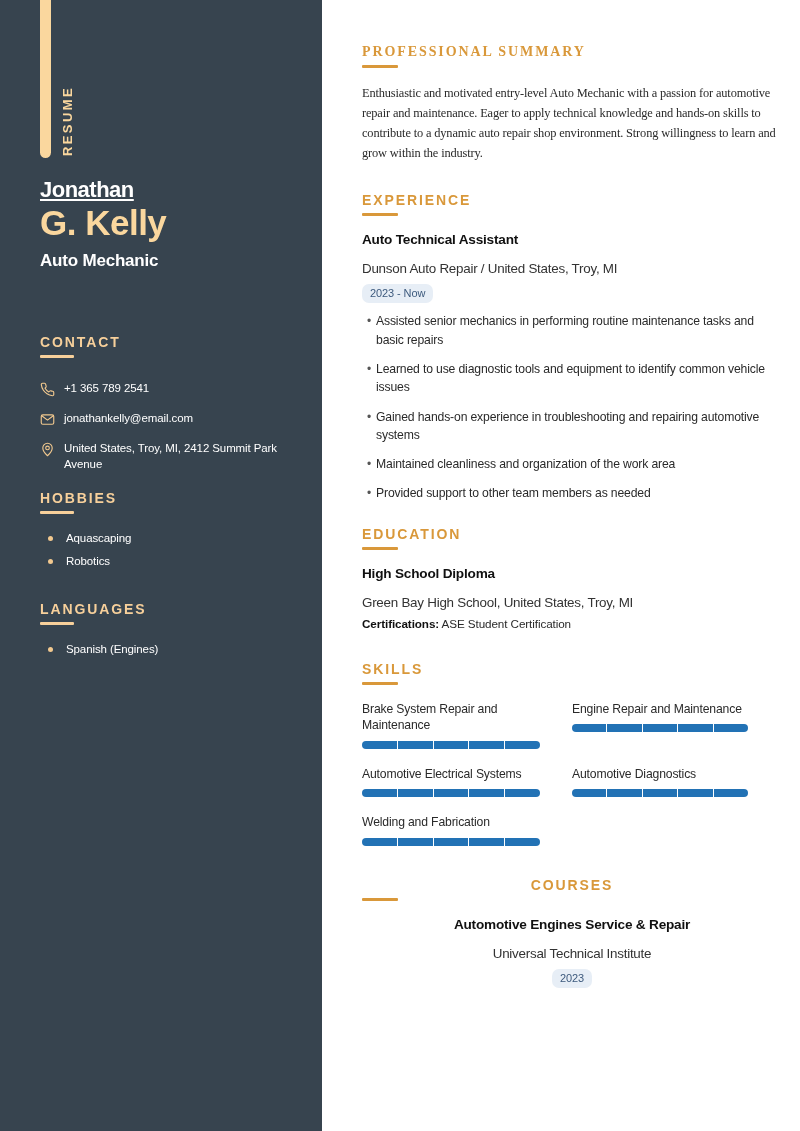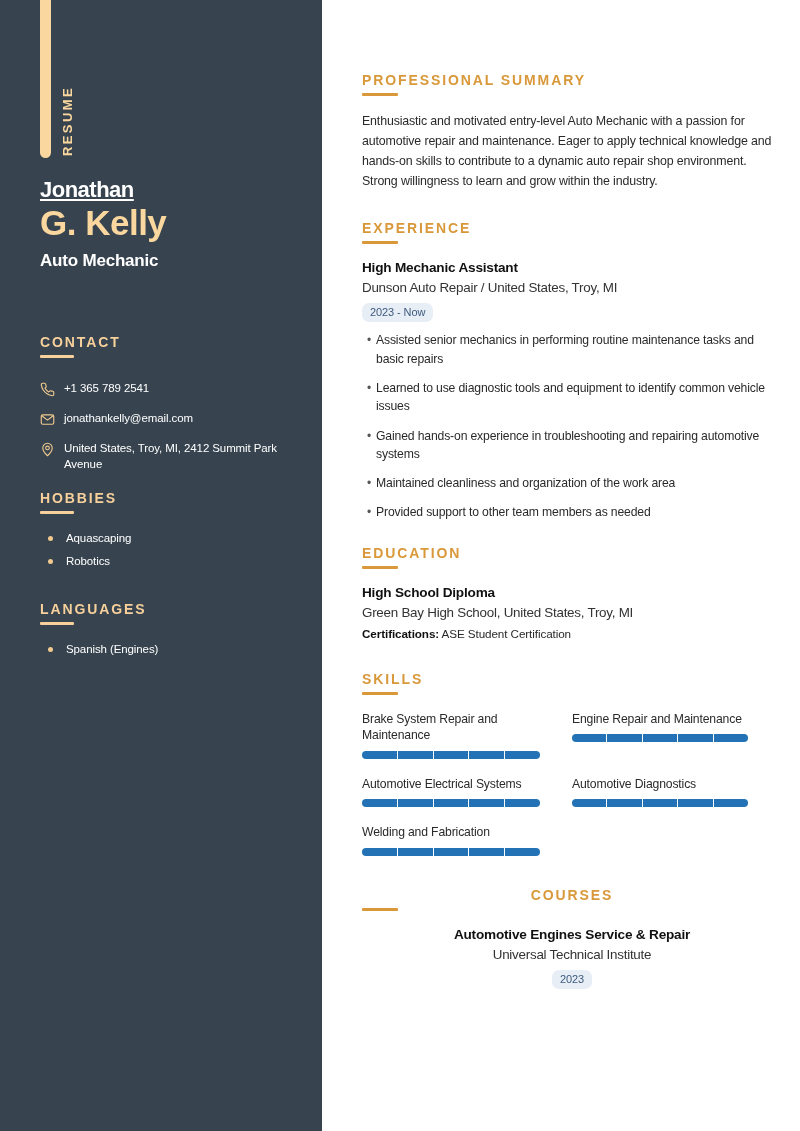"PROFESSIONAL SUMMARY" section.sec { font-family: none -> Liberation Serif, serif; margin-top: 72px -> 44px }
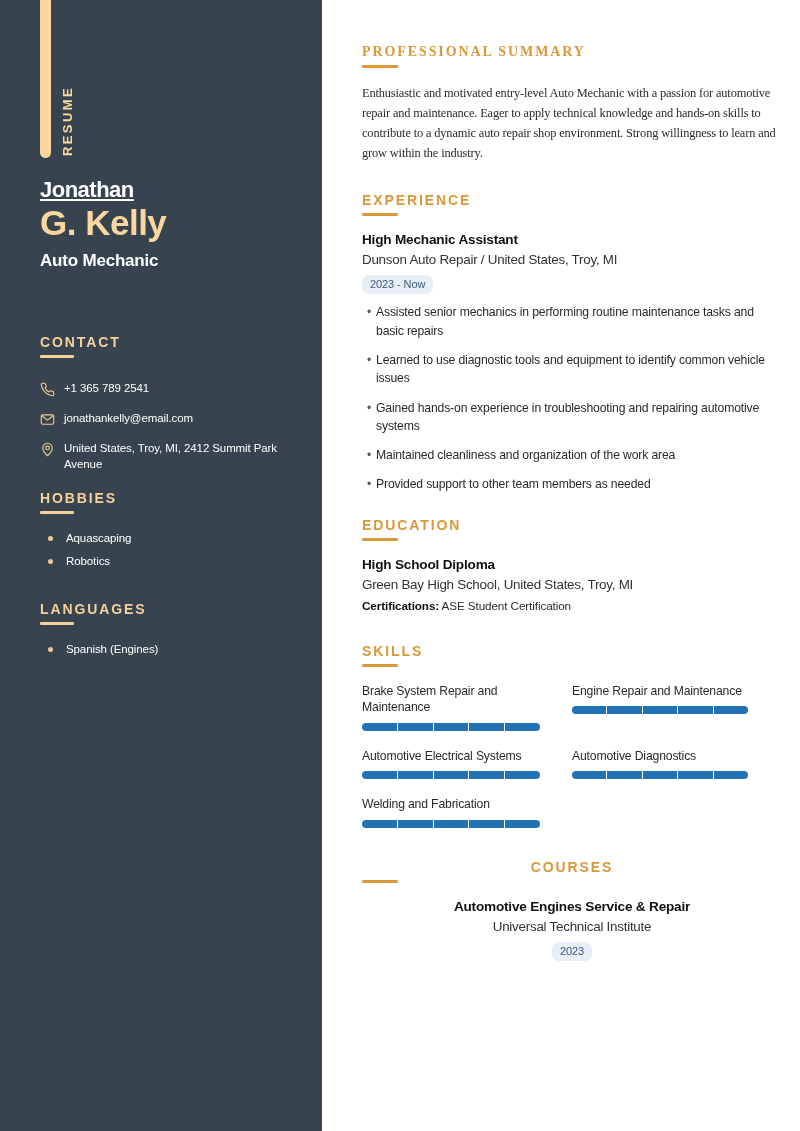"High Mechanic Assistant" div.entry-title { text: High Mechanic -> Auto Technical }
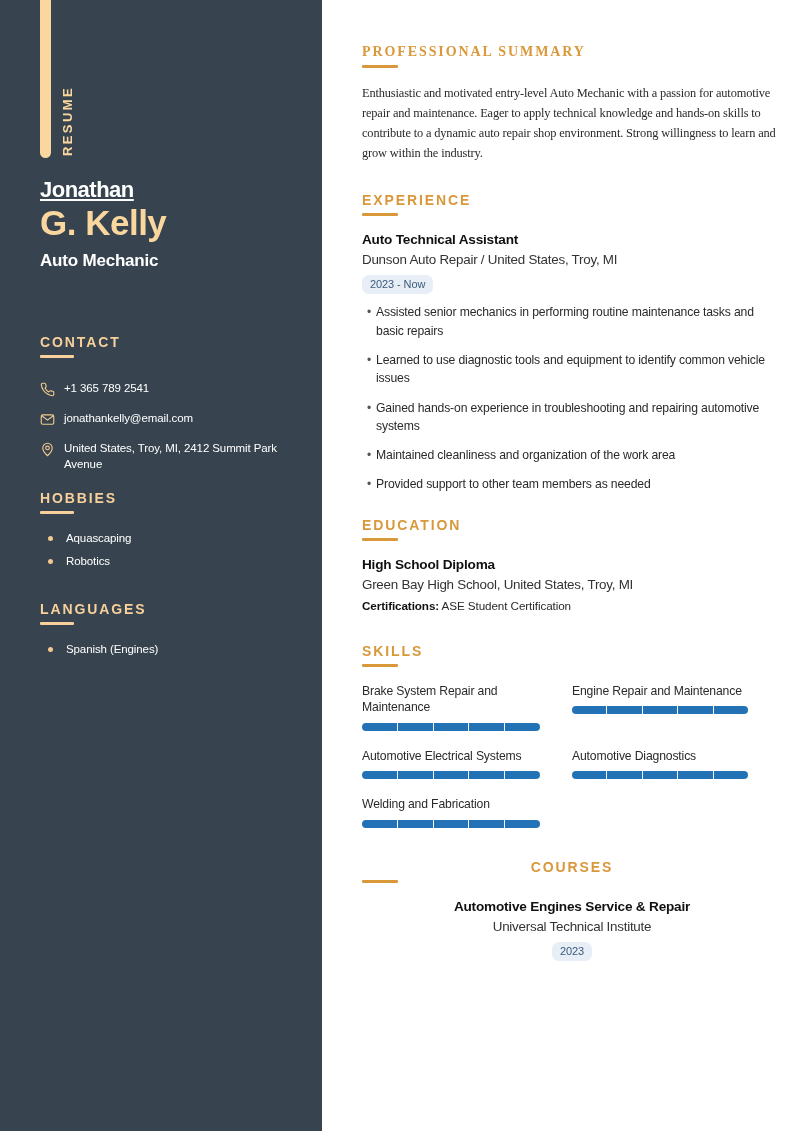"Dunson Auto Repair / United" .entry-sub { margin-top: 5px -> 14px }
